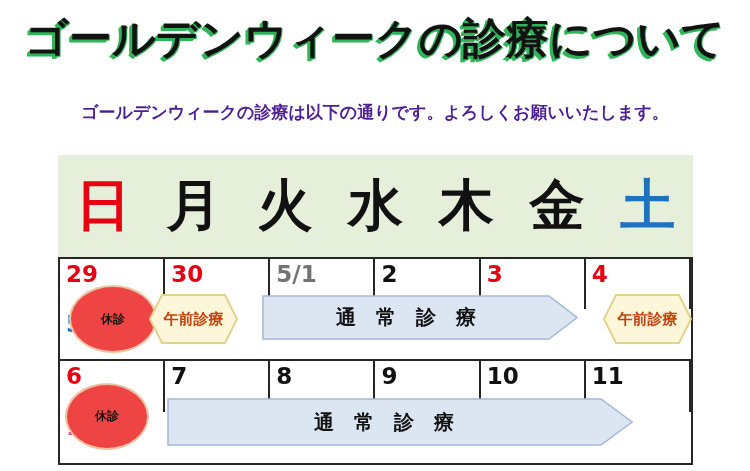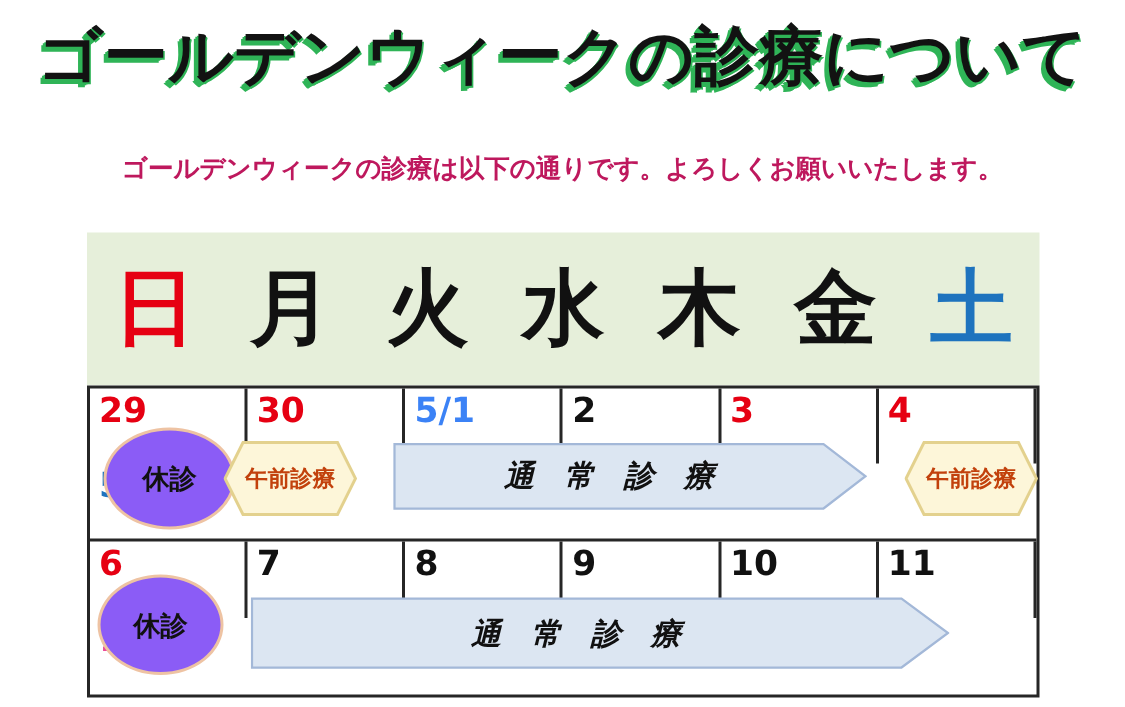"ゴールデンウィークの診療は以下の通りです。よろしくお願いいたします。" .subtitle { color: #be185d -> #4c1d95 }
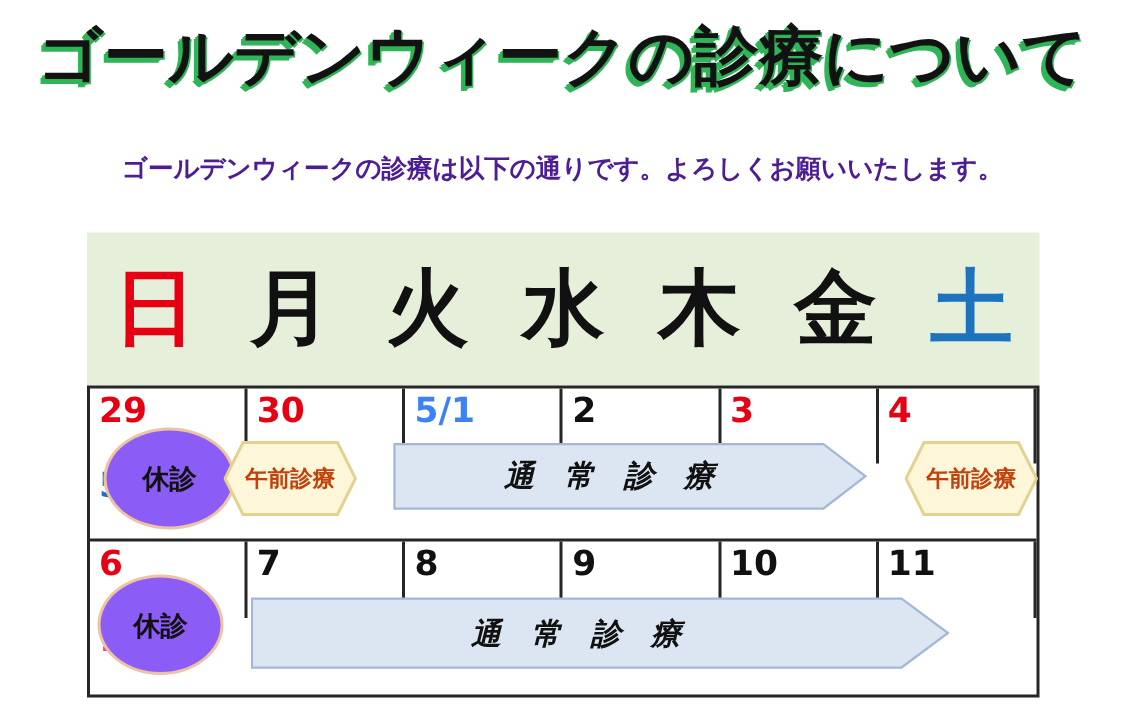"5/1" div.cell { color: #3b82f6 -> #737373 }
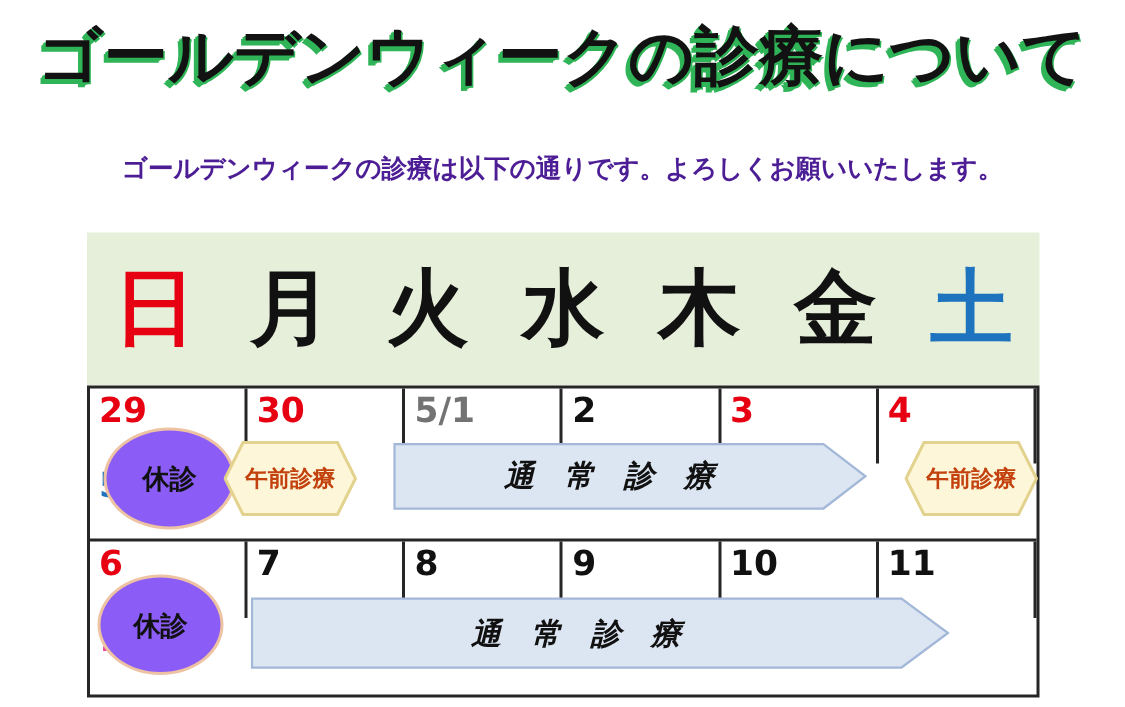"休診" .badge-ellipse { background: #8b5cf6 -> #ef4444; font-size: 18px -> 12px }
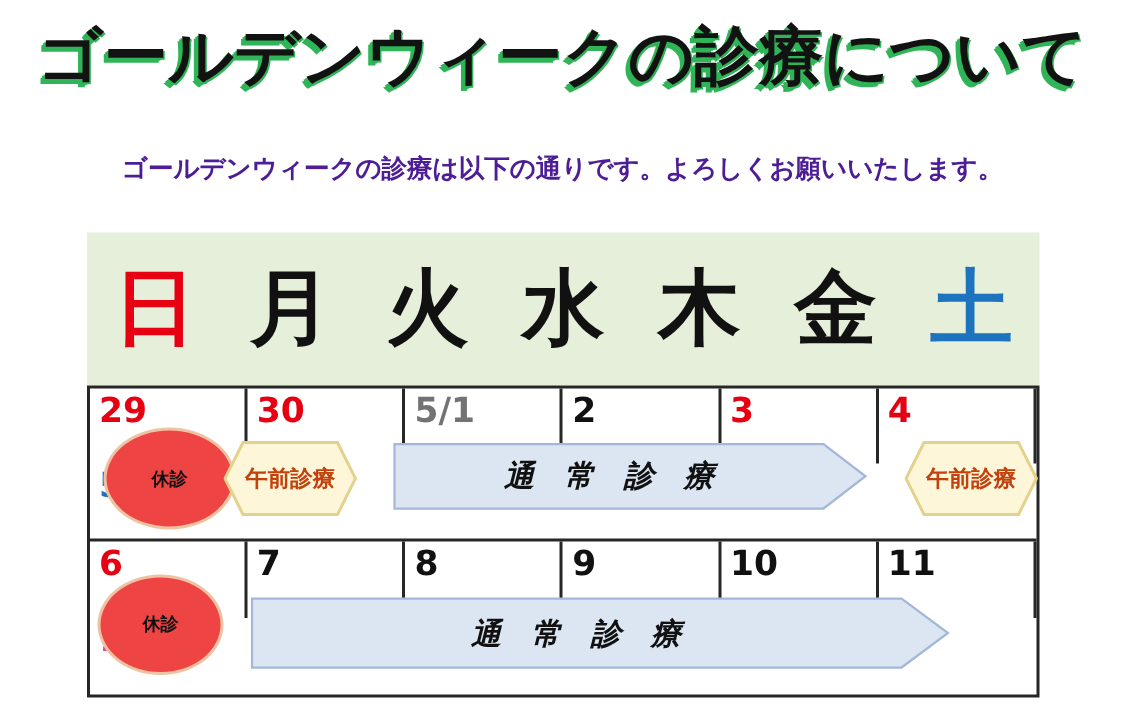"通 常 診 療" .arrow { font-style: italic -> none }
